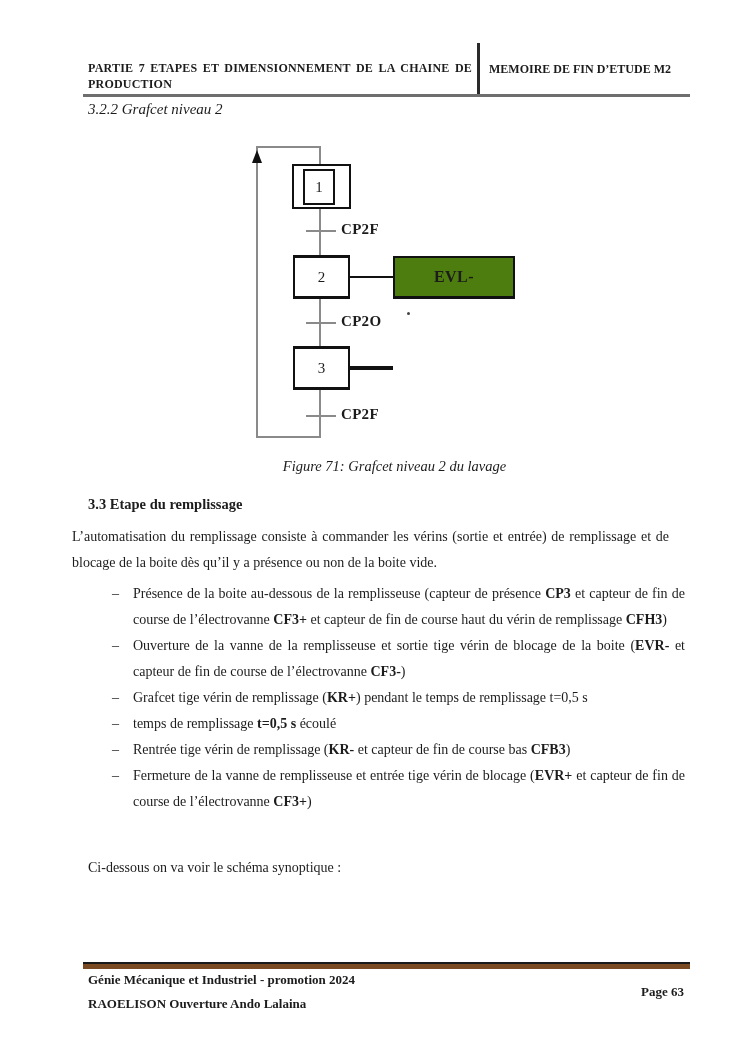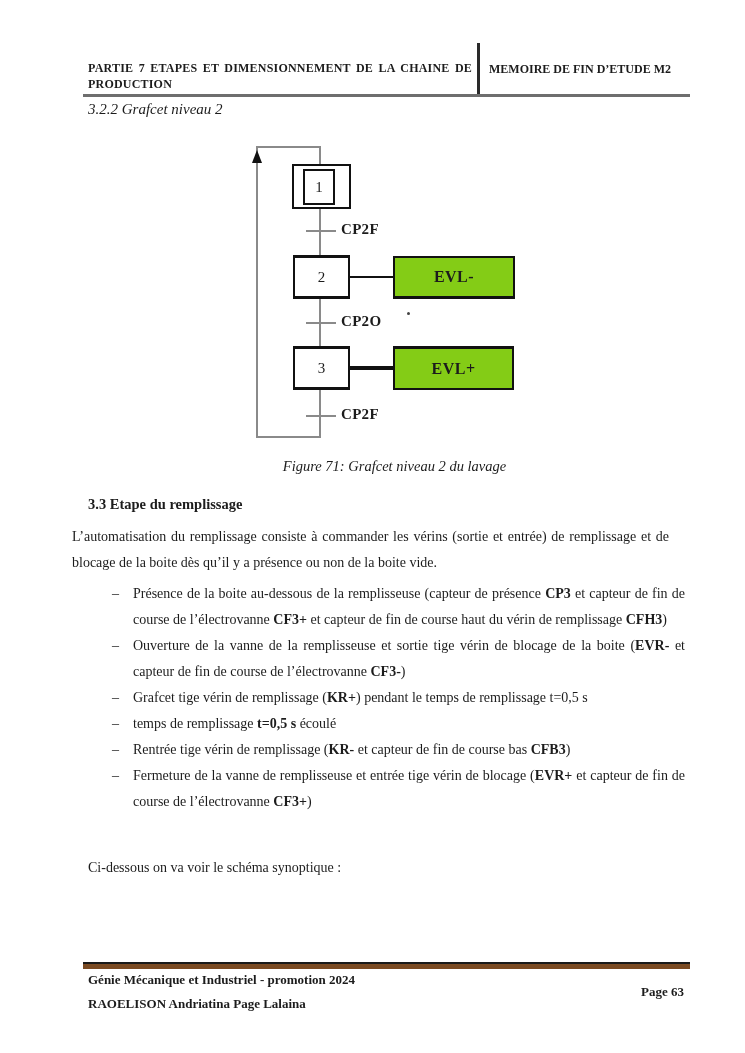"EVL-" .action { background: #84cc16 -> #4d7c0f }
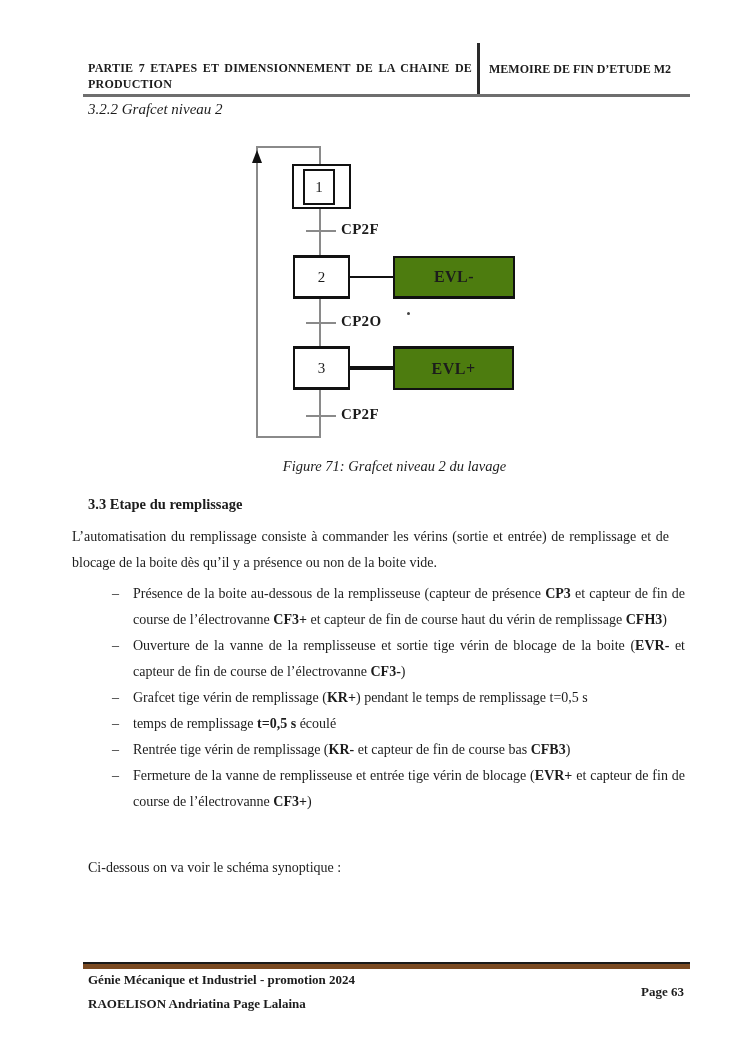"EVL+" div.abs { html: <div> <span>EVL+</span> </div> -> none }
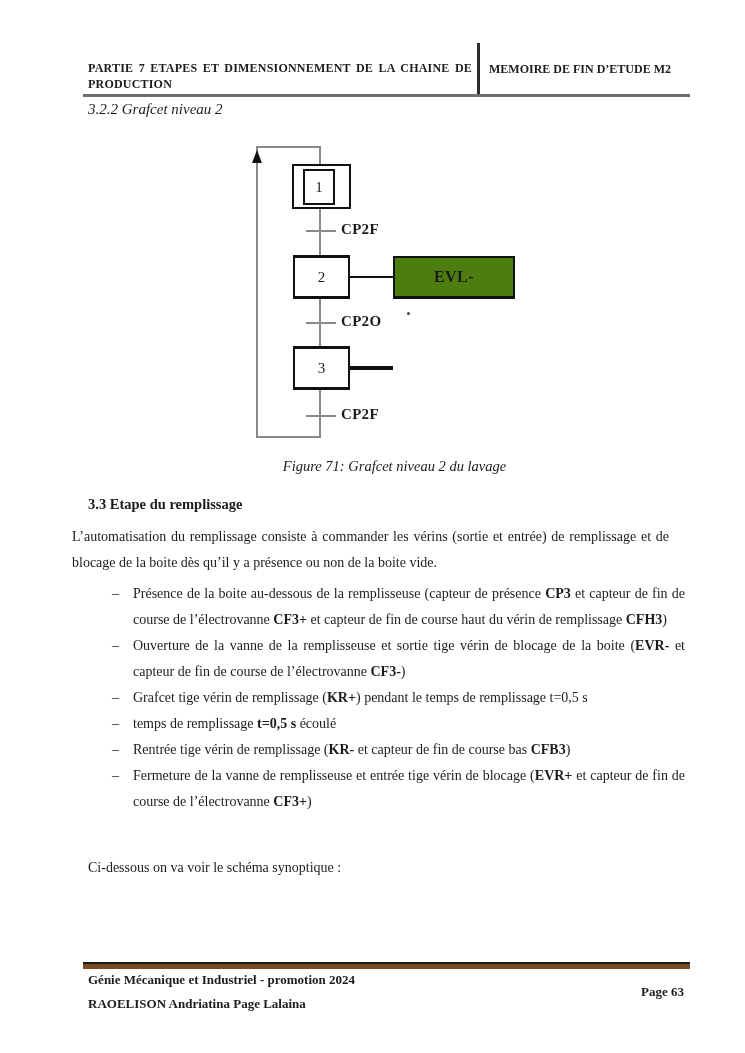"RAOELISON Andriatina Page Lalaina" div.abs { text: Andriatina Page -> Ouverture Ando }
